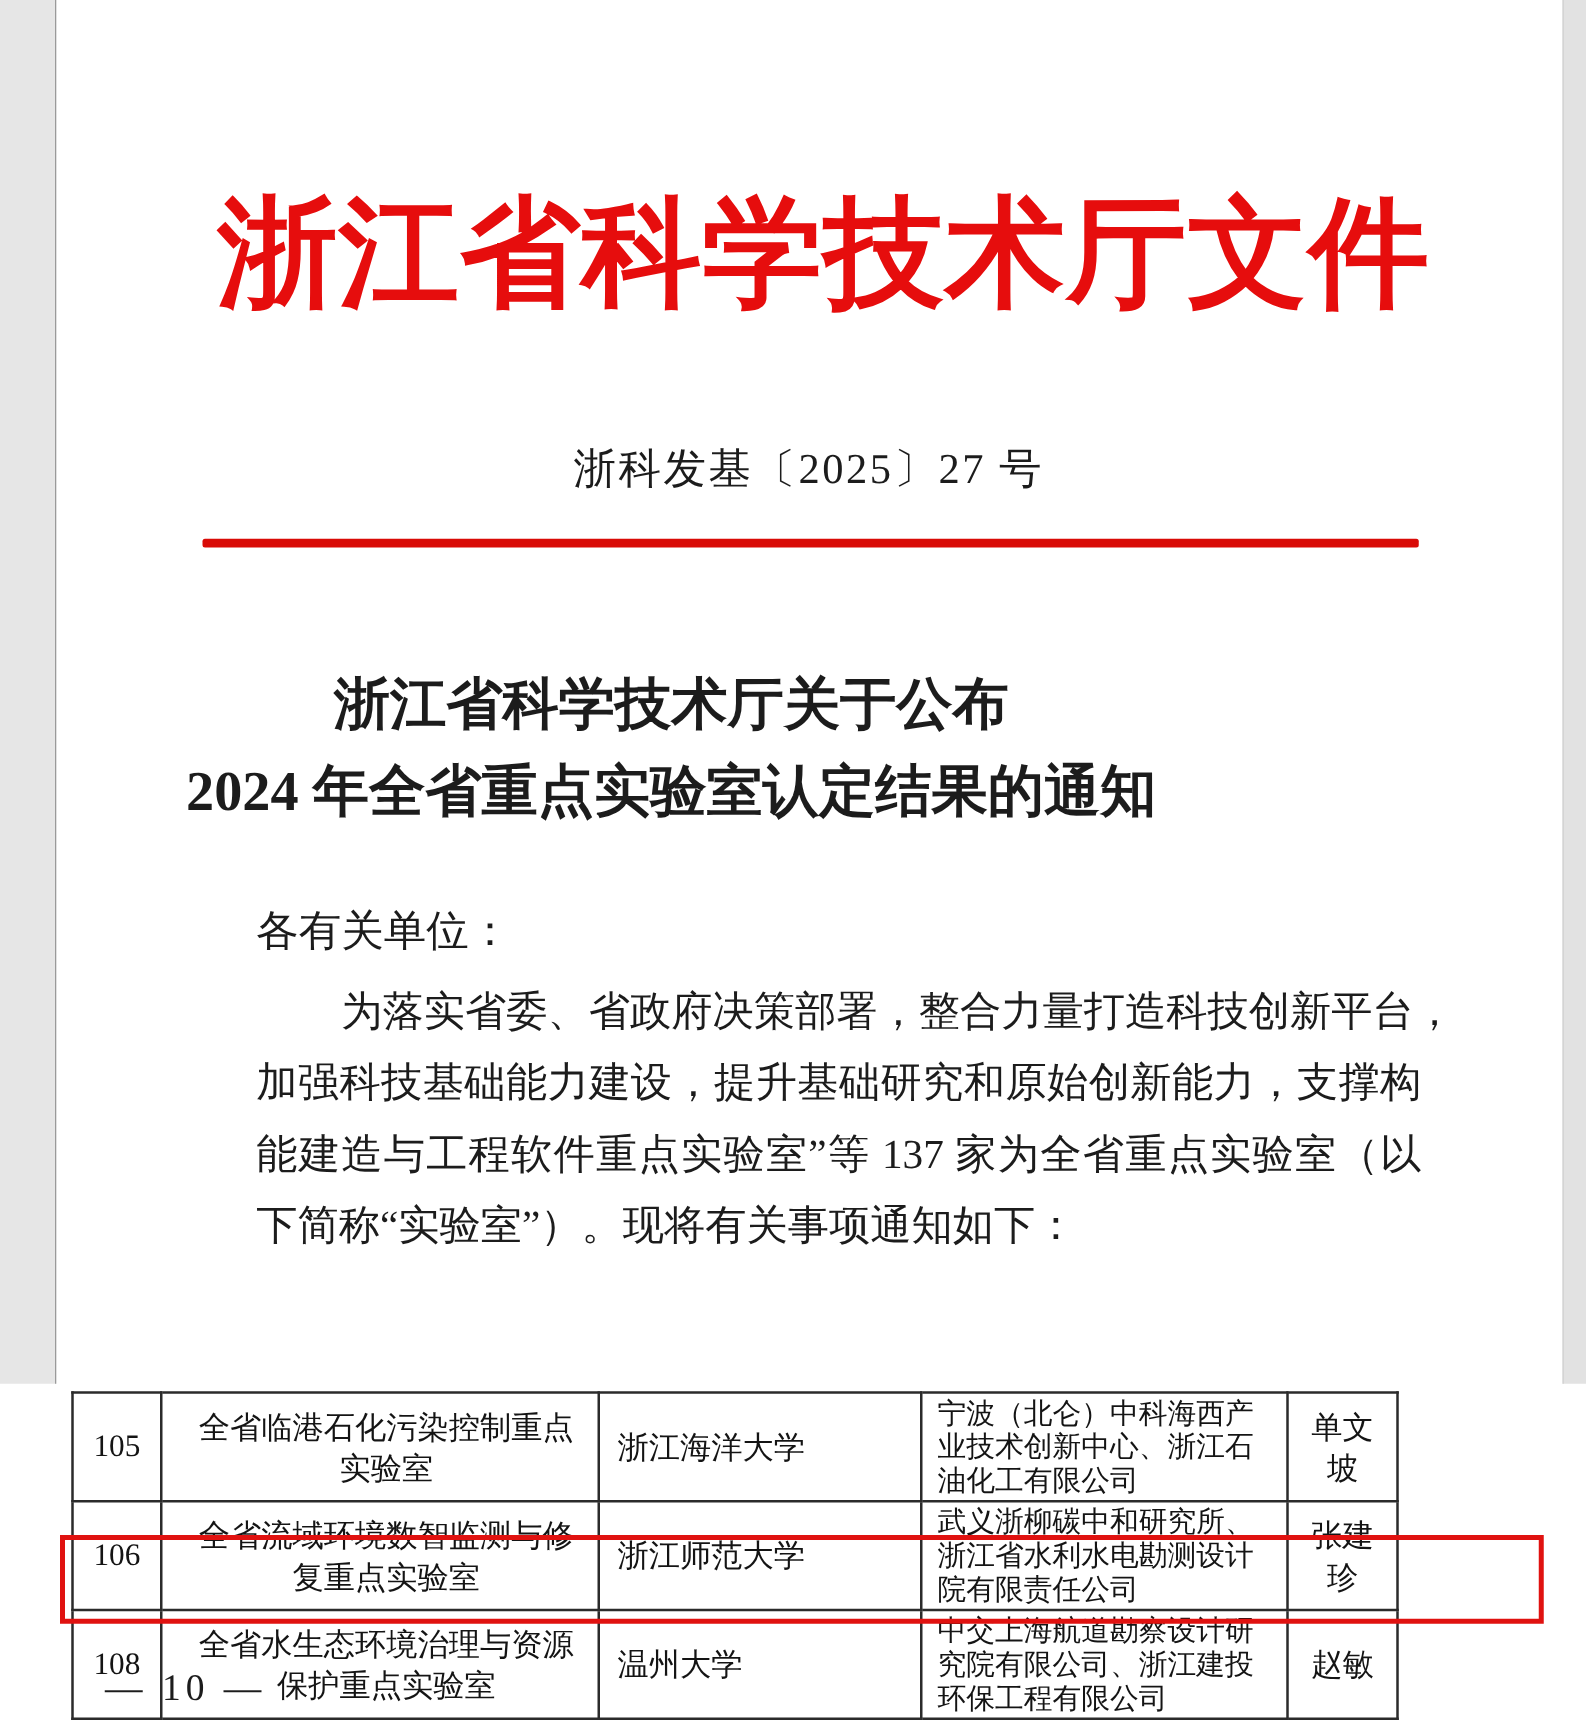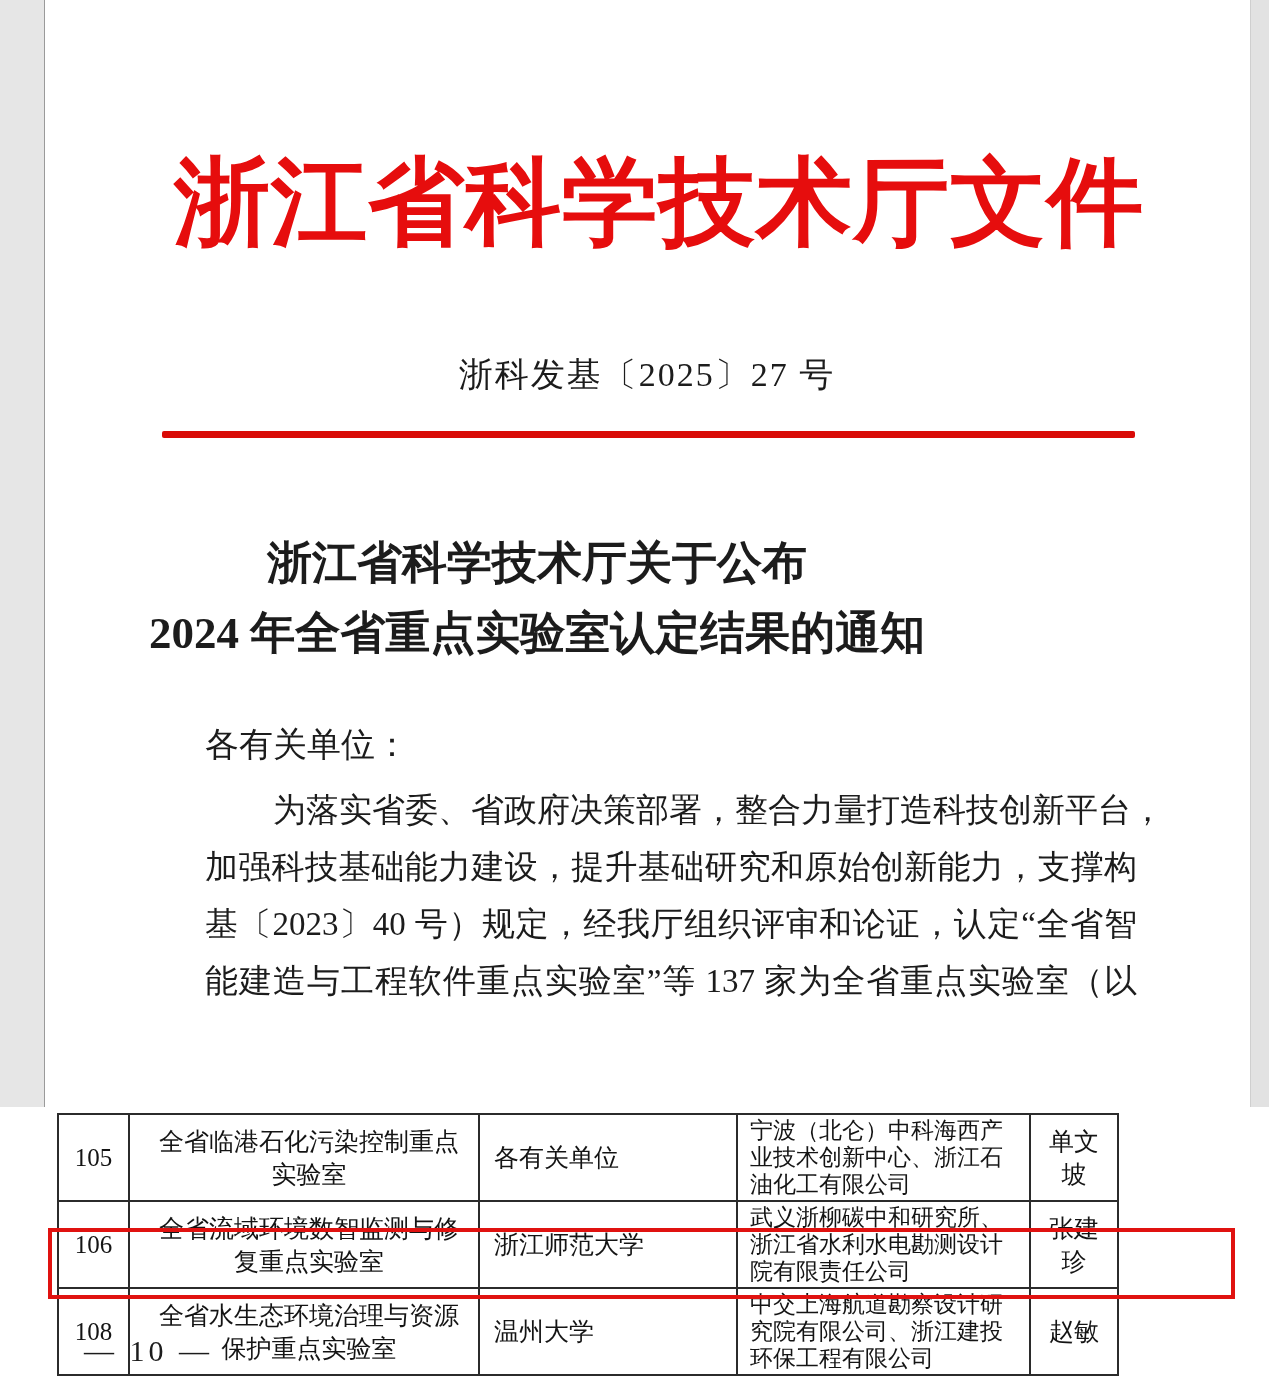"基〔2023〕40 号）规定，经我厅组织评审和论证，认定“全省智" div.body-line { html: <div>基〔2023〕40 号）规定，经我厅组织评审和论证，认定“全省智</div> -> none }
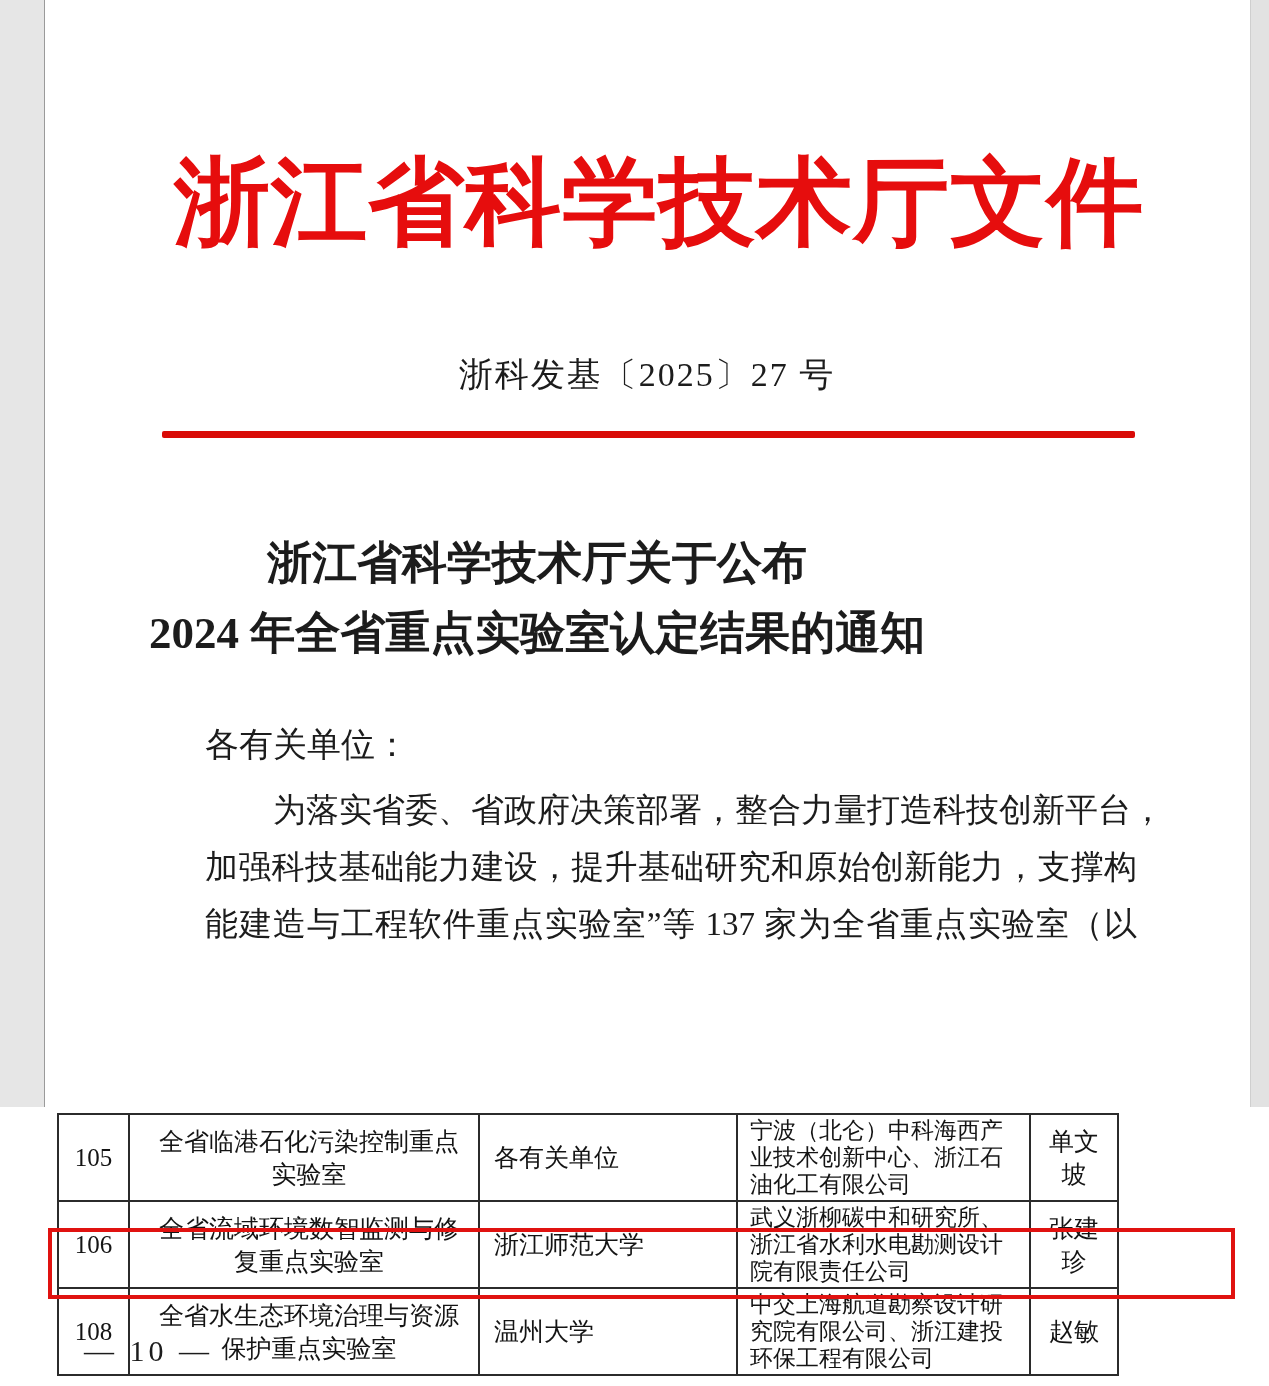"下简称“实验室”）。现将有关事项通知如下：" div.body-line { html: none -> <div>下简称“实验室”）。现将有关事项通知如下：</div> }
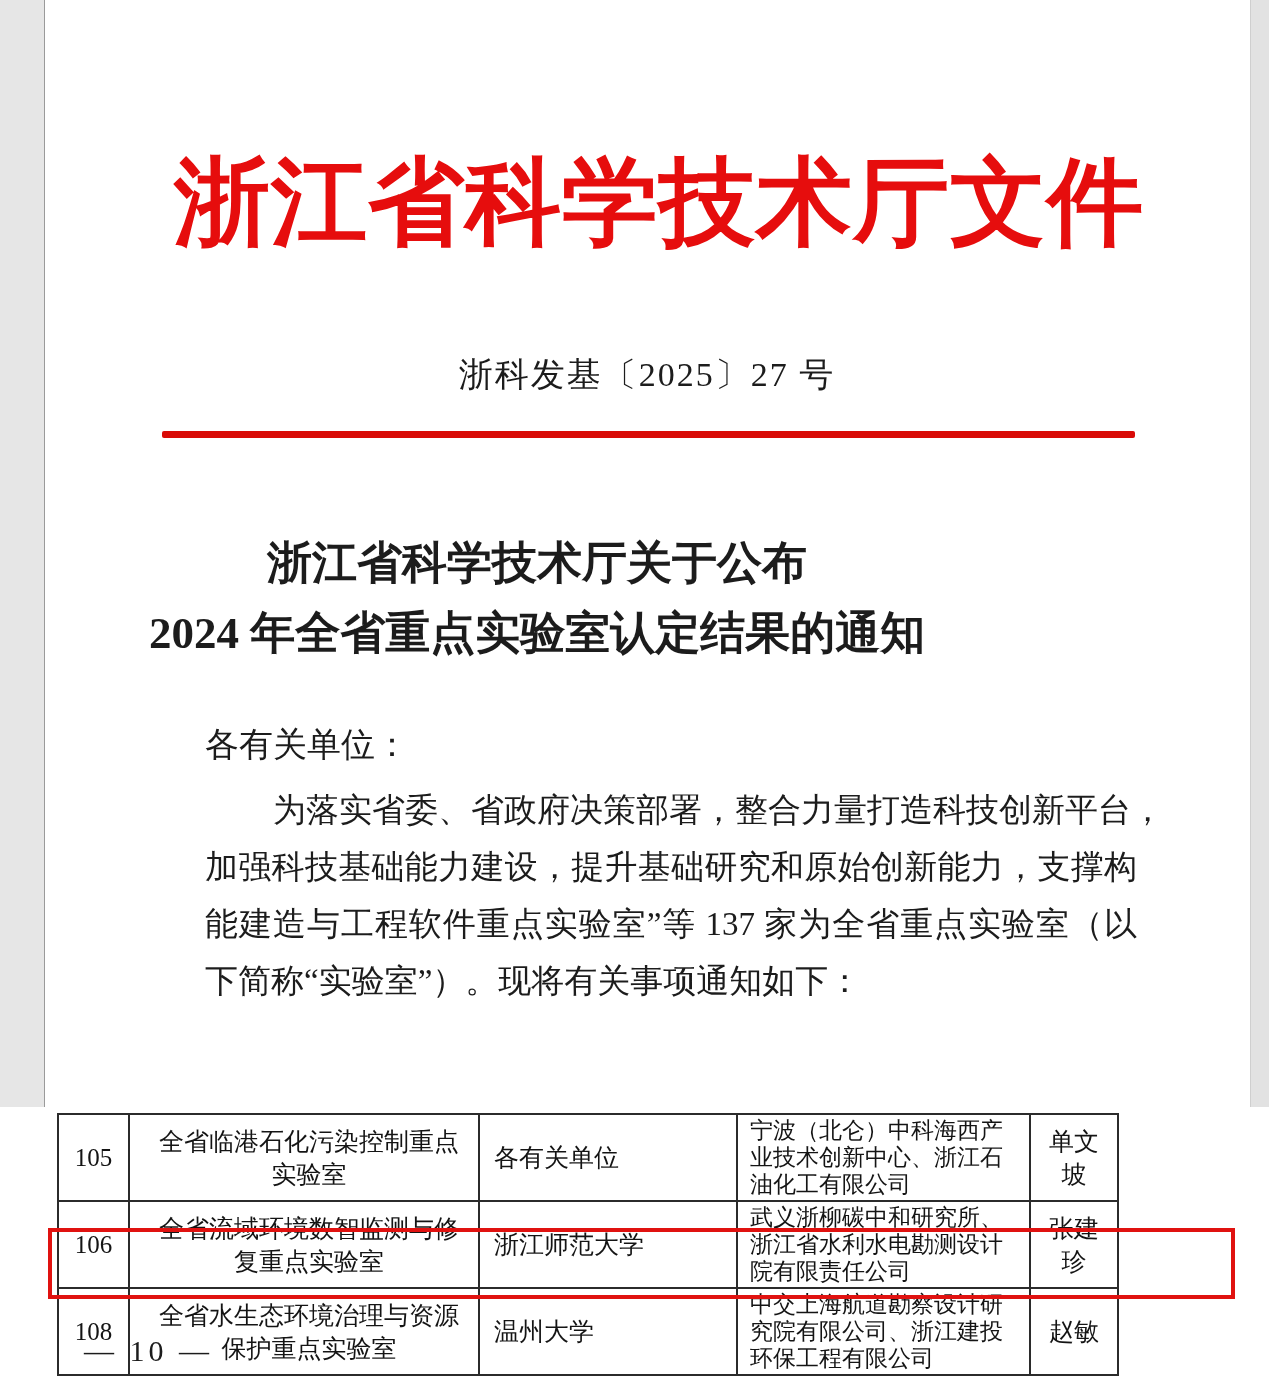"各有关单位" td.c-inst { text: 各有关单位 -> 浙江海洋大学 }
